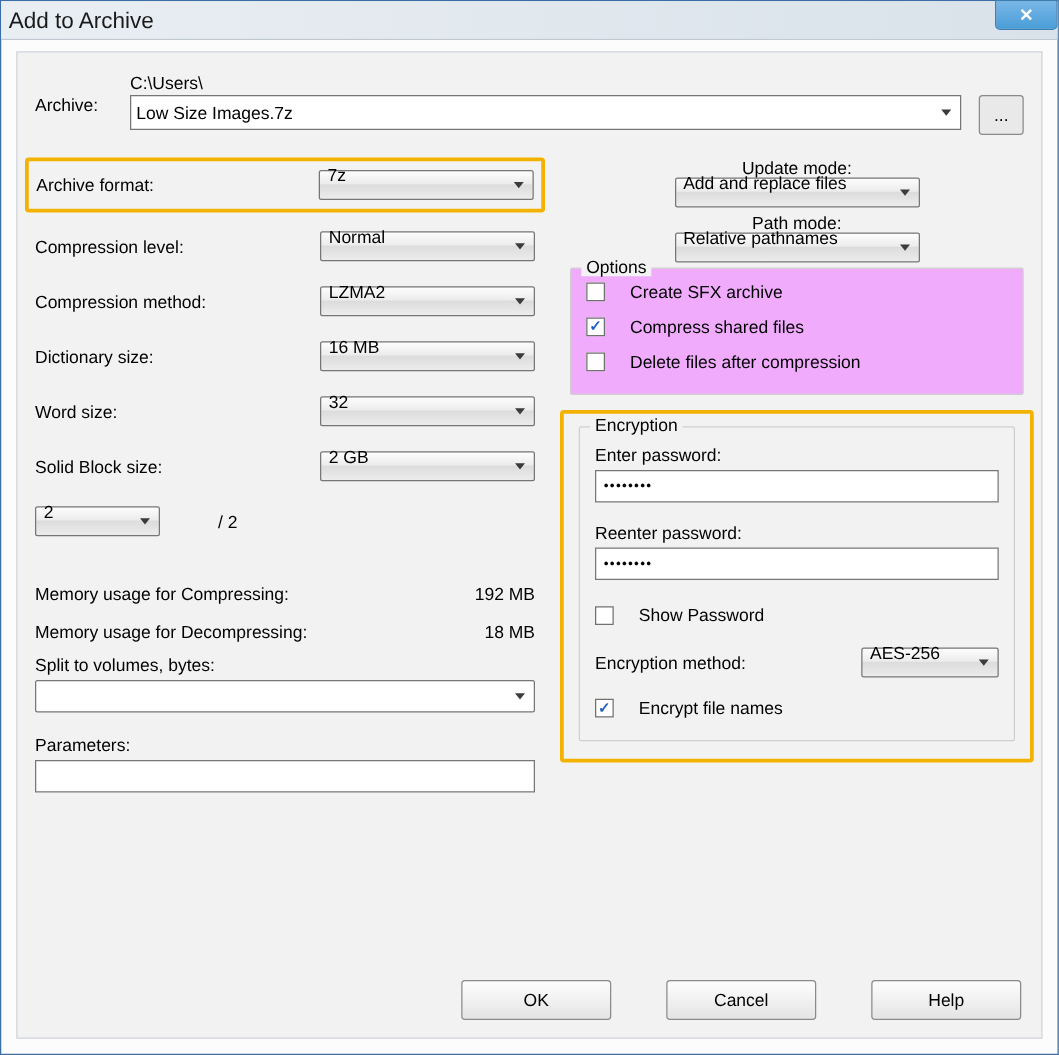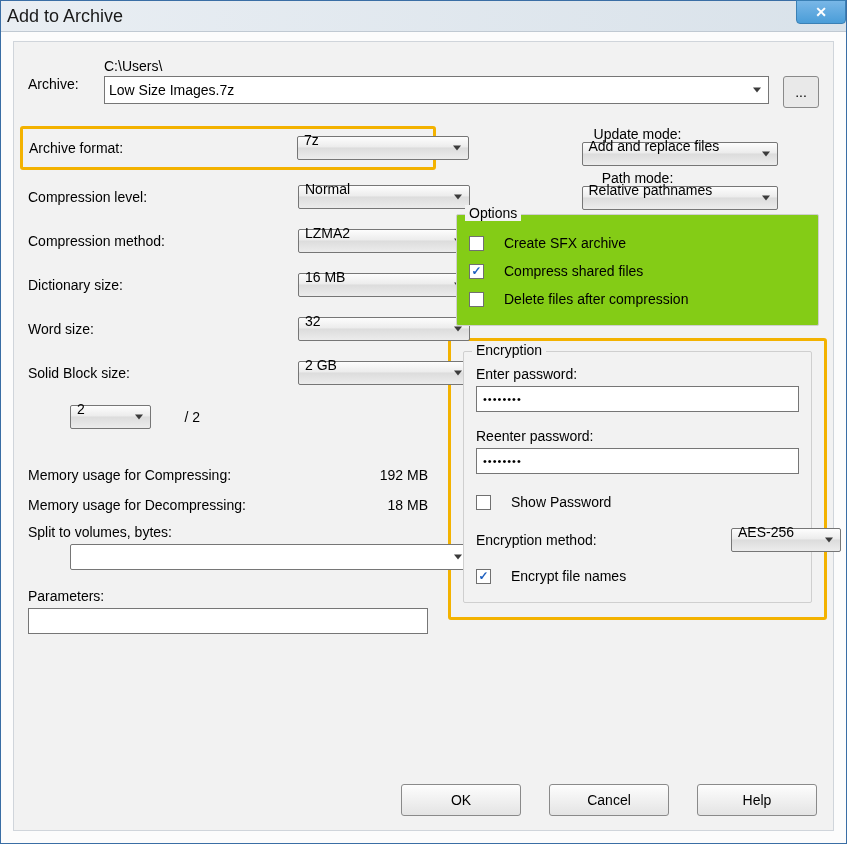"7z" .select { margin-left: 42px -> none }
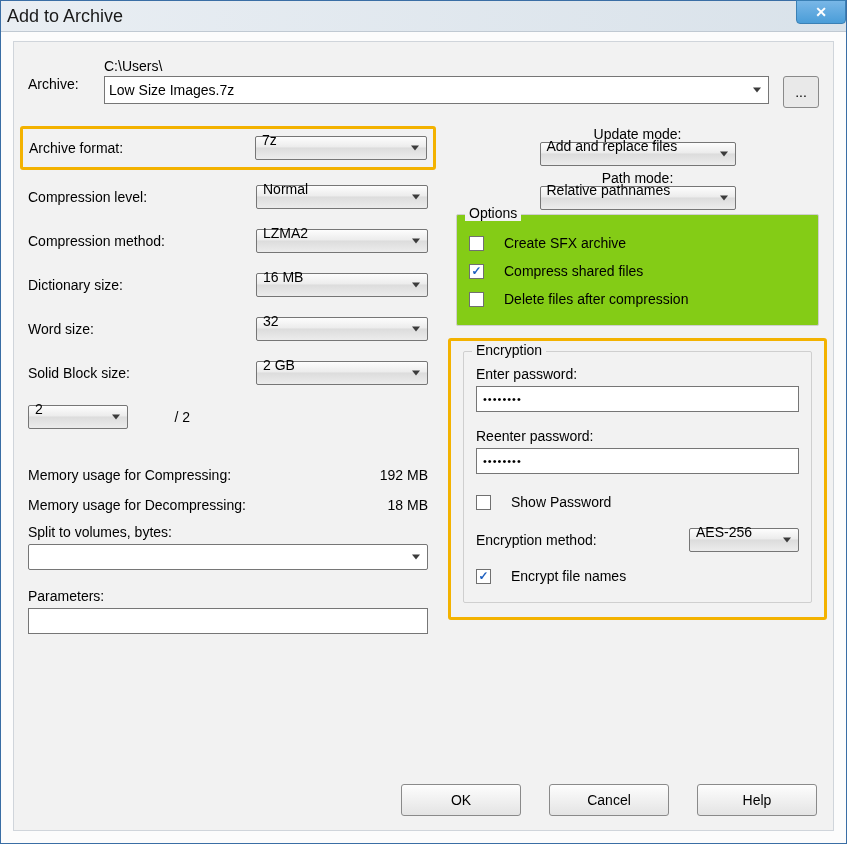"Options" .groupbox { background: #84cc16 -> #f0abfc; padding: 14px 12px 12px 12px -> 4px 12px 12px 12px }
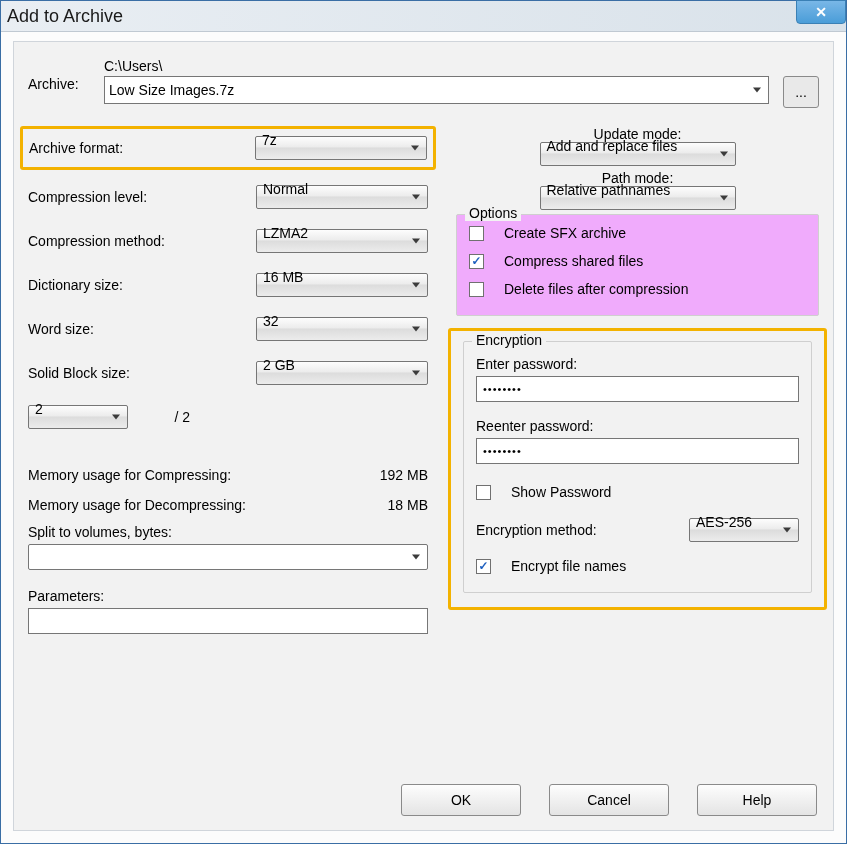"OK" .button-row { gap: 28px -> 44px }
